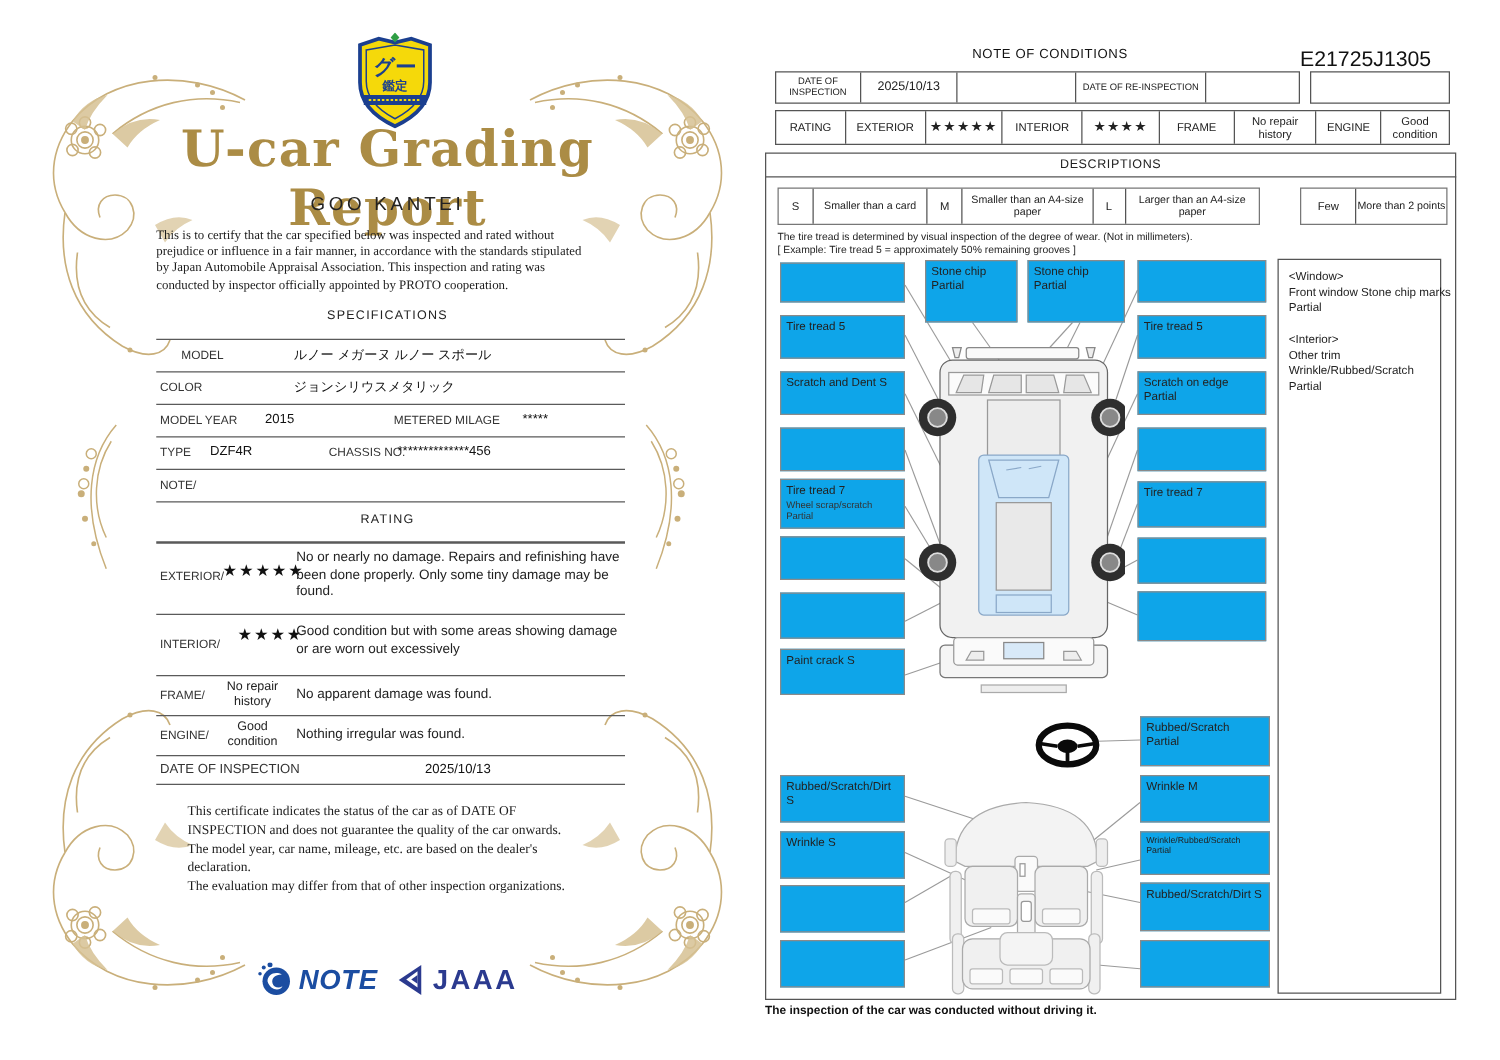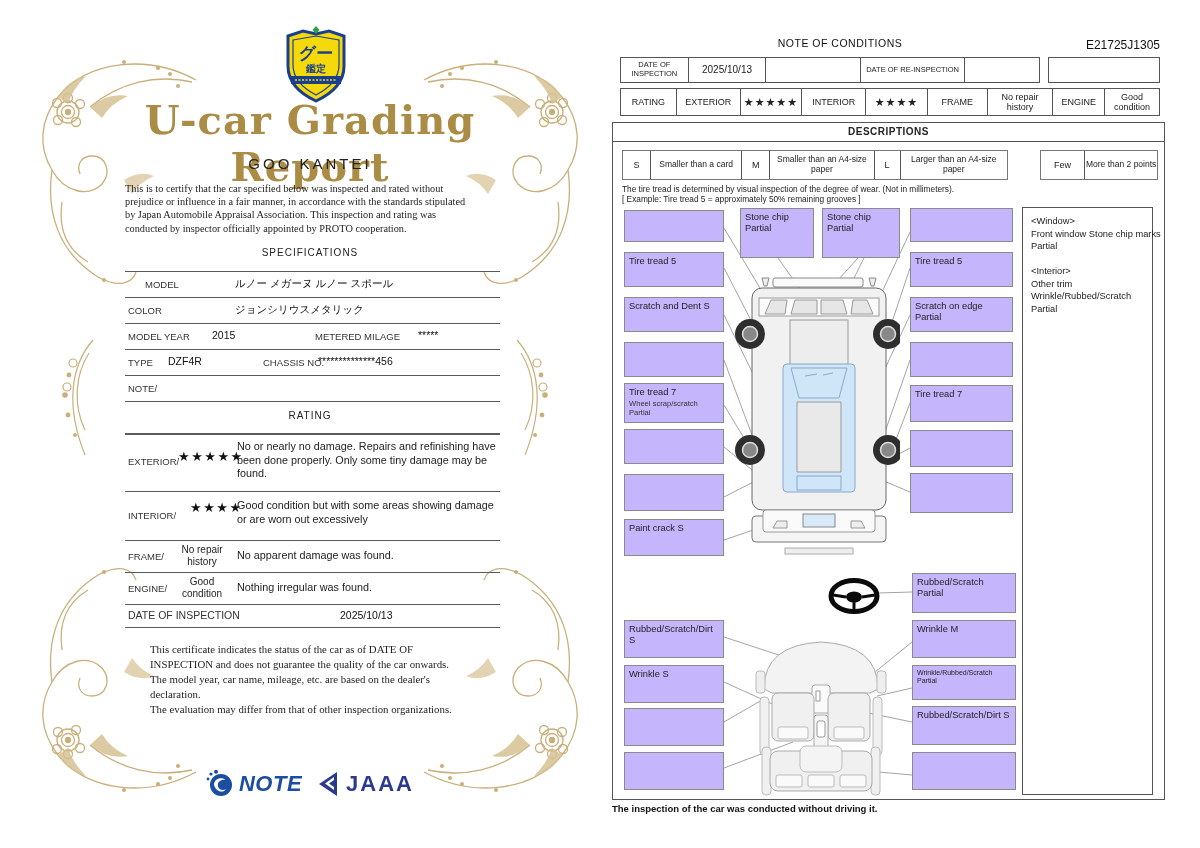"E21725J1305" .rp-no { font-size: 12px -> 17px; text-align: right -> left }
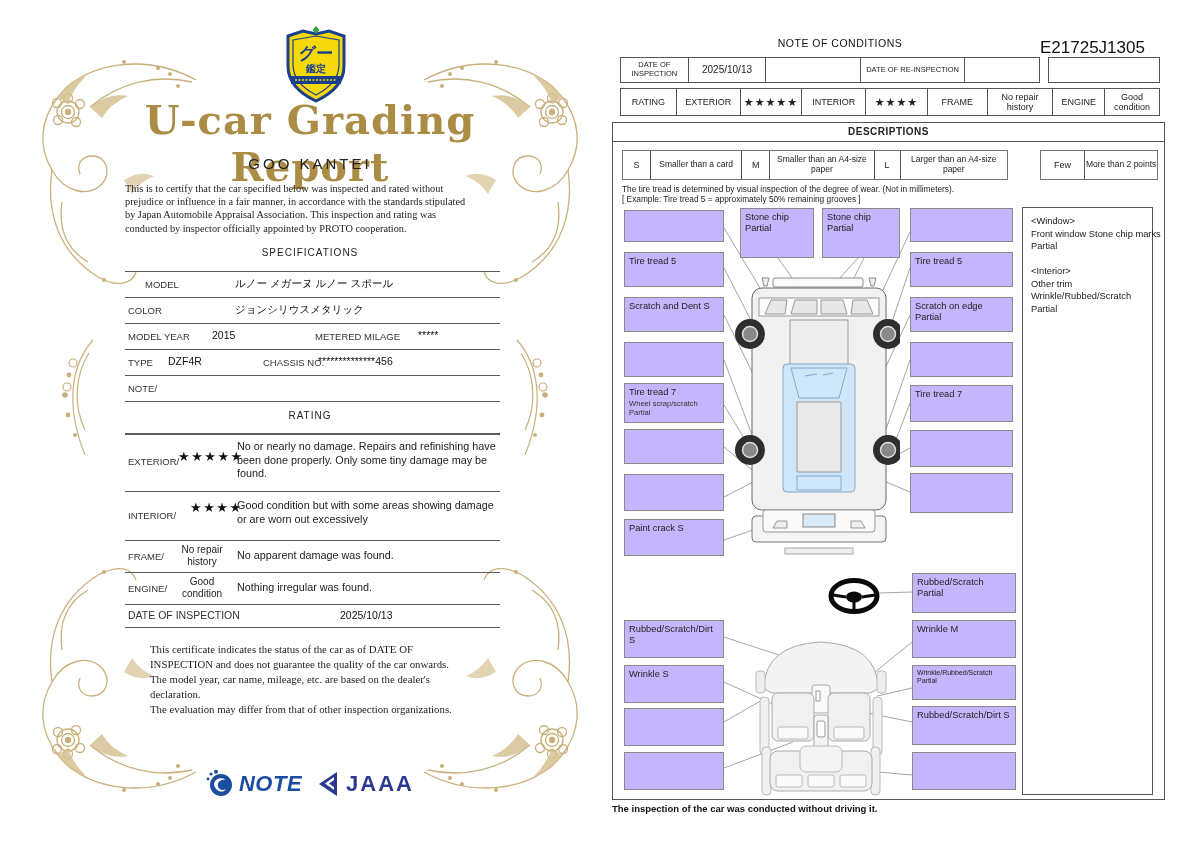"DESCRIPTIONS" .deschead { font-weight: bold -> none }
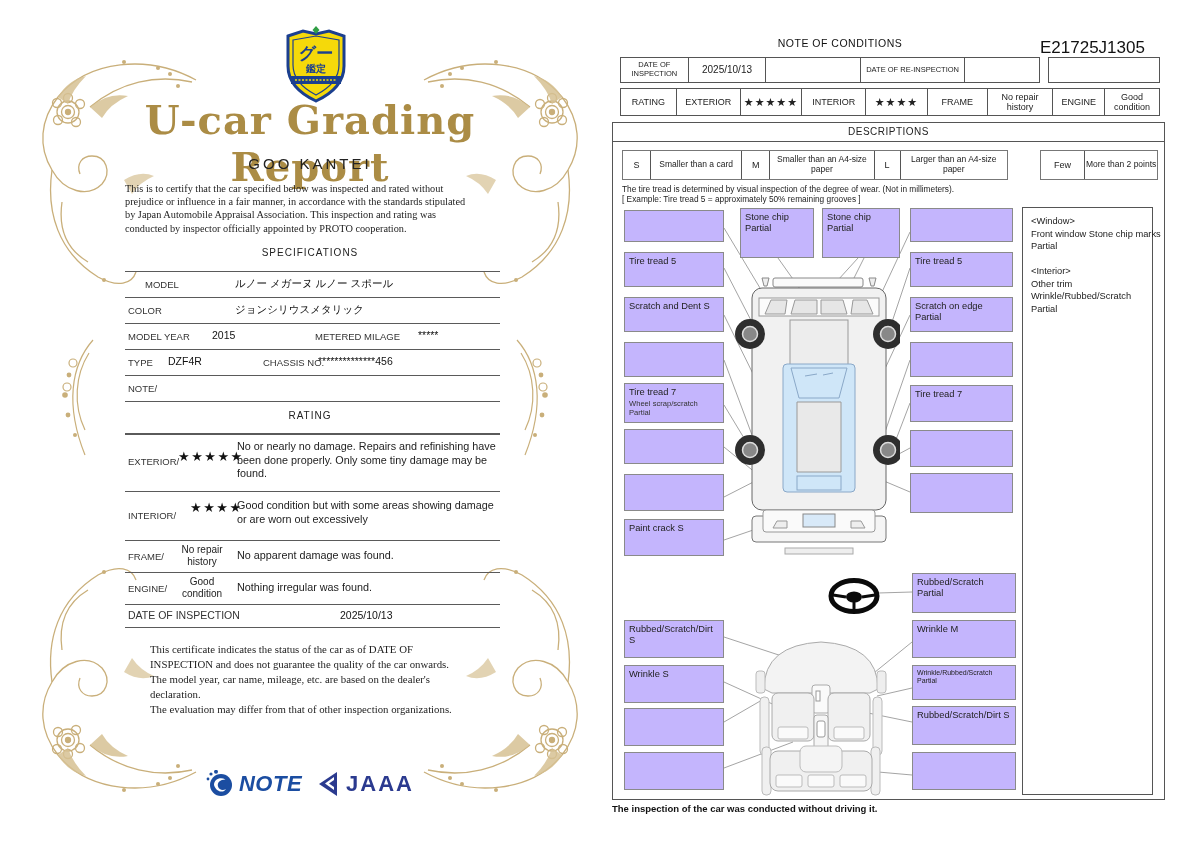"Stone chip Partial" .abox { background: #c4b5fd -> #0ea5e9 }
